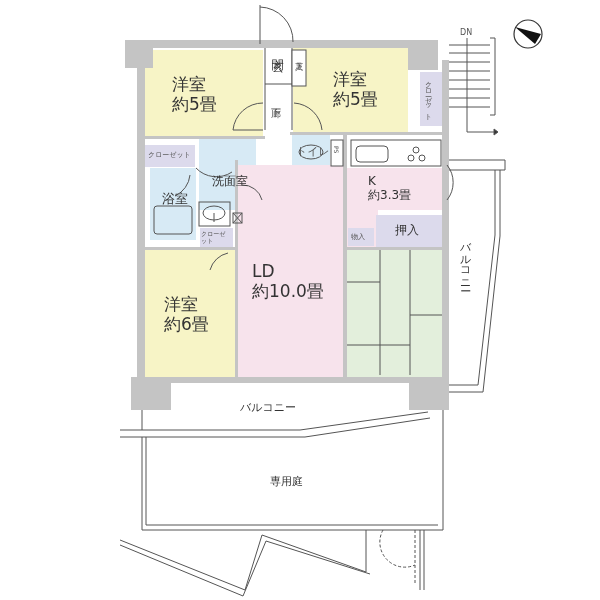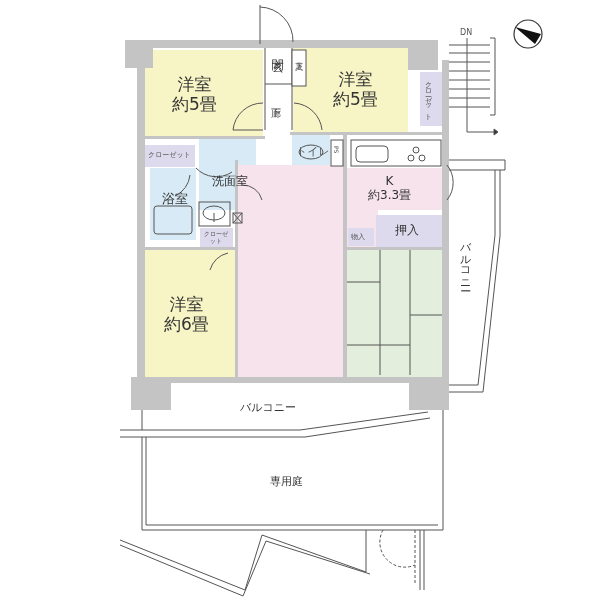"DN" .label { text-align: center -> left }
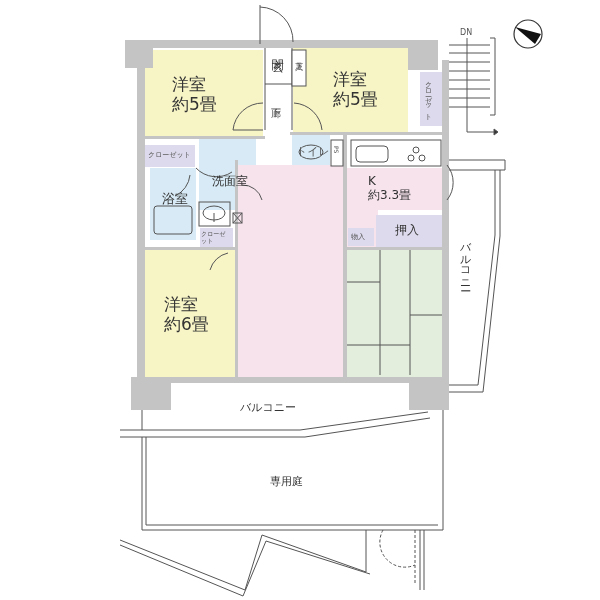"LD" div.label { html: none -> <div> <div>LD</div> <div>約10.0畳</div> </div> }
